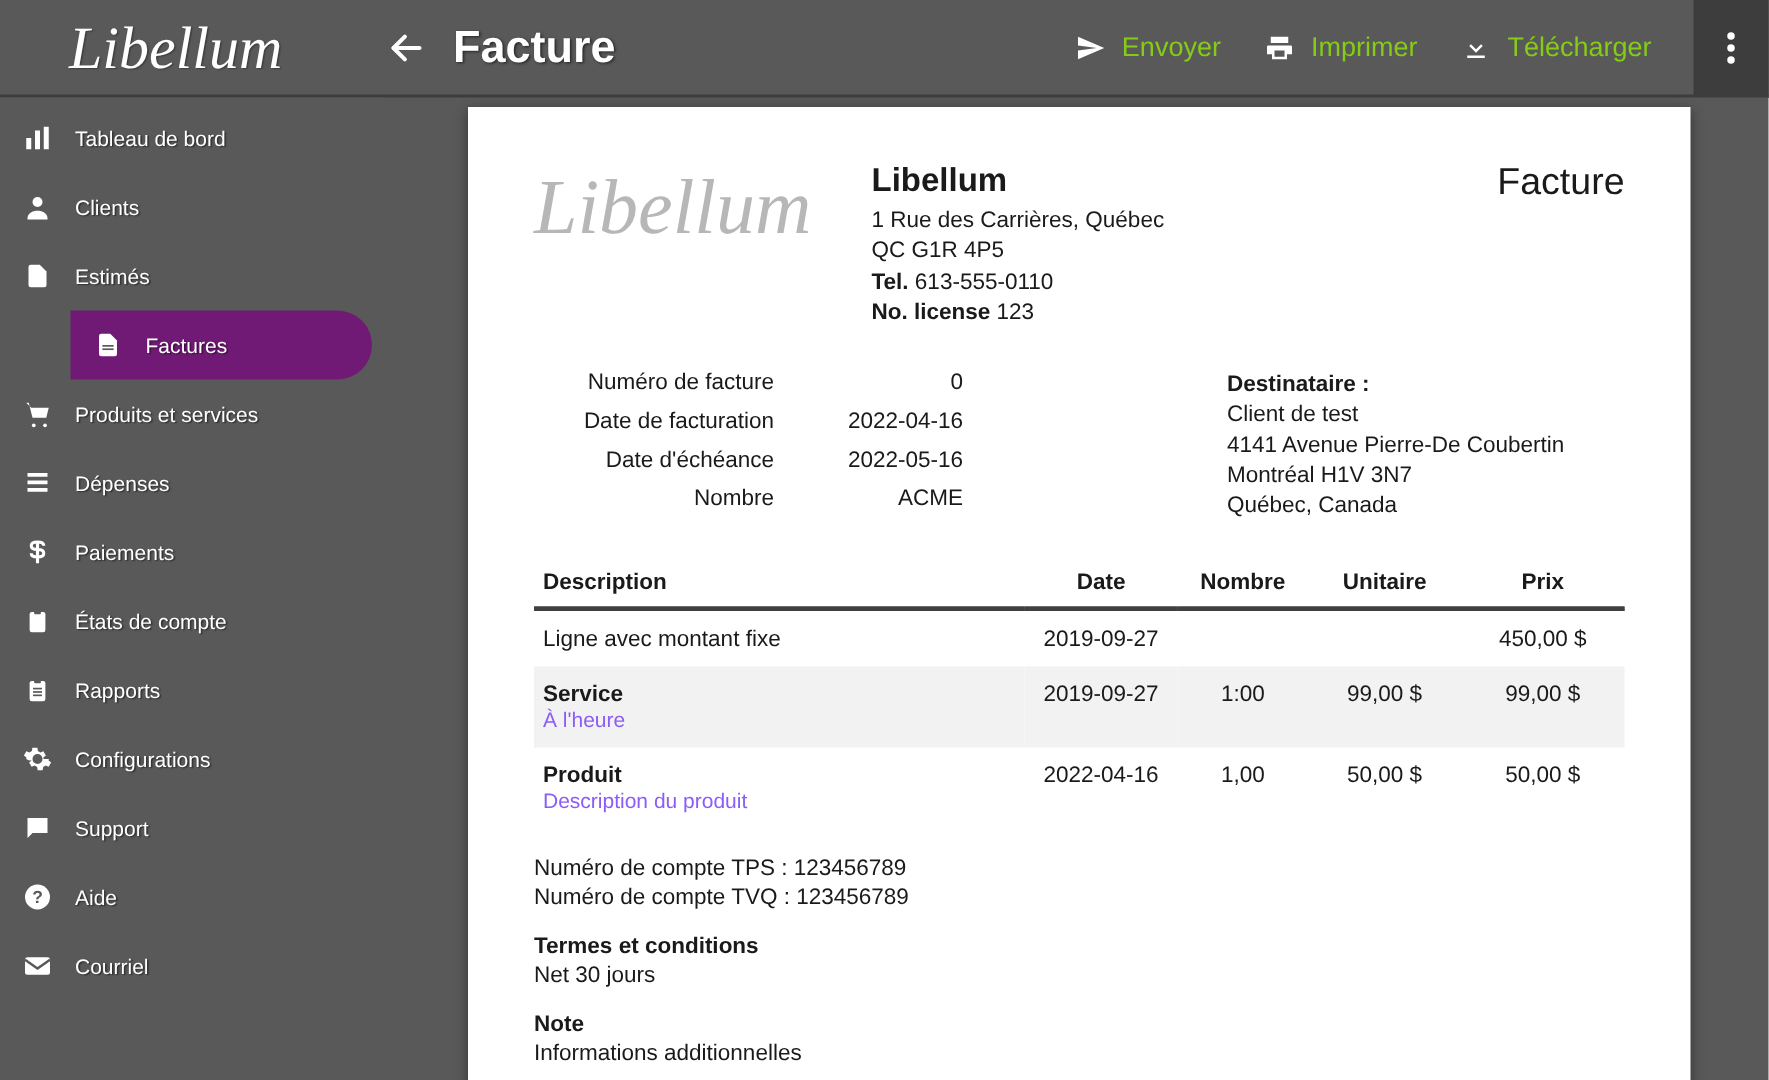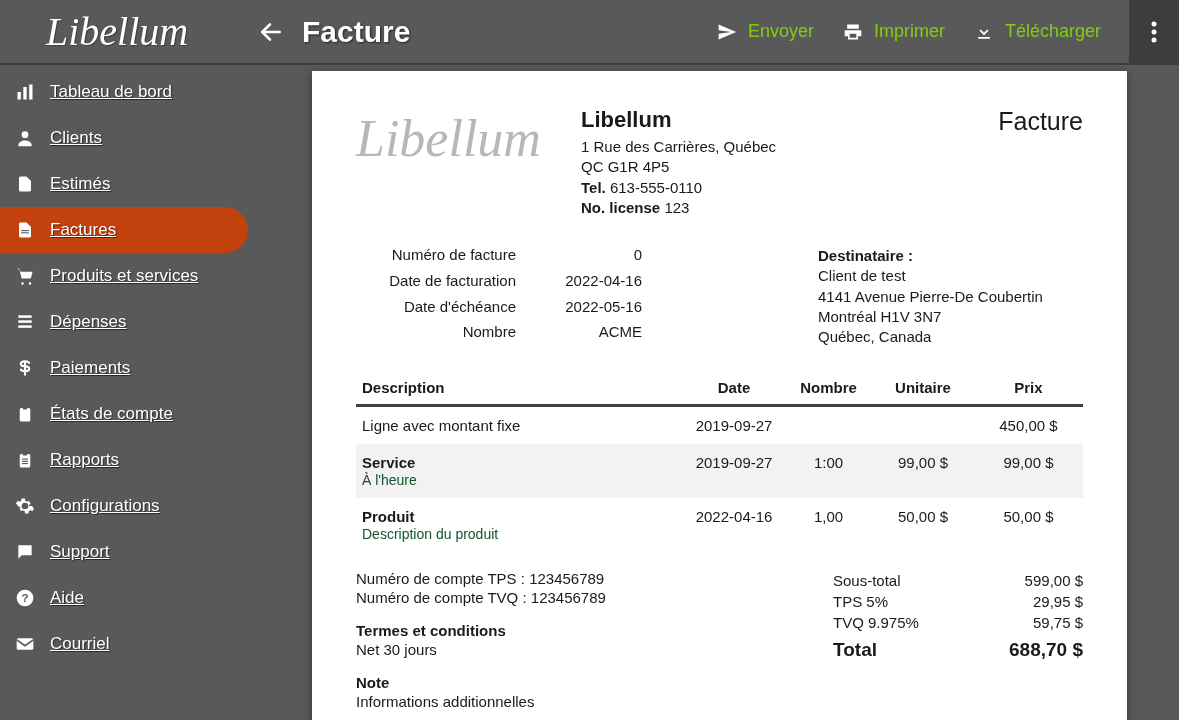"Tableau de bord" .sidebar-item span.label { font-size: 17px -> 14px; text-decoration: underline -> none }
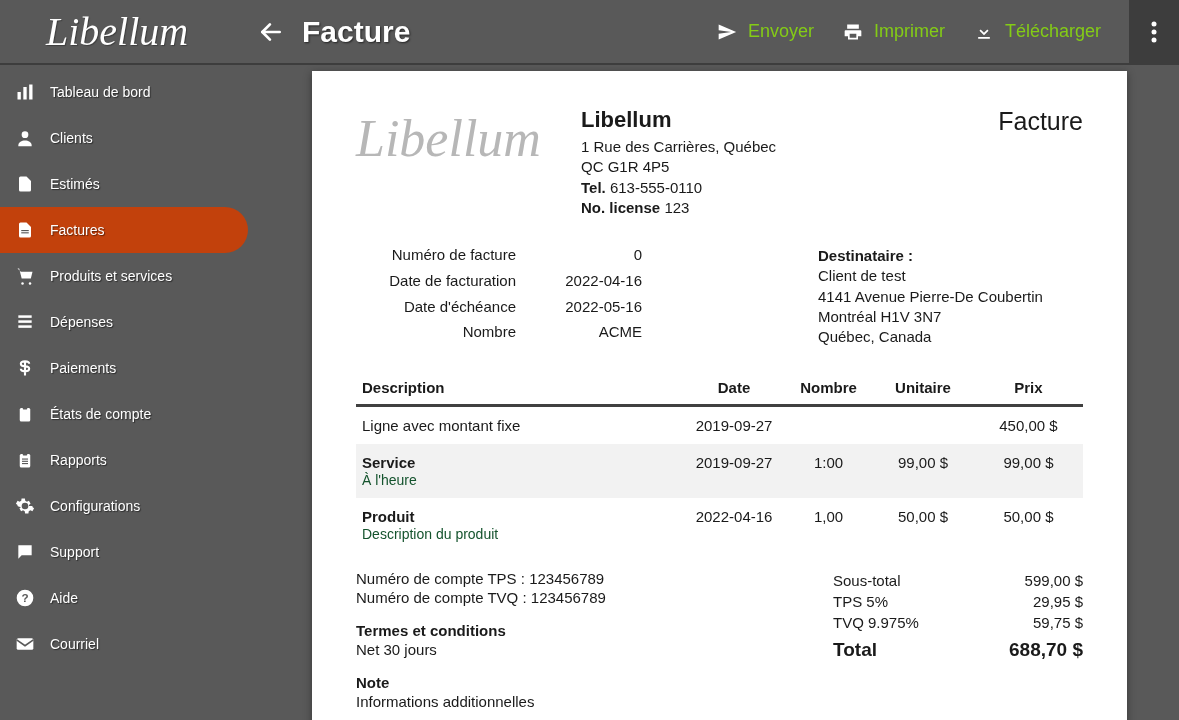"Factures" .sidebar-item.active { background: #c2410c -> #701a75; margin-left: none -> 47px }
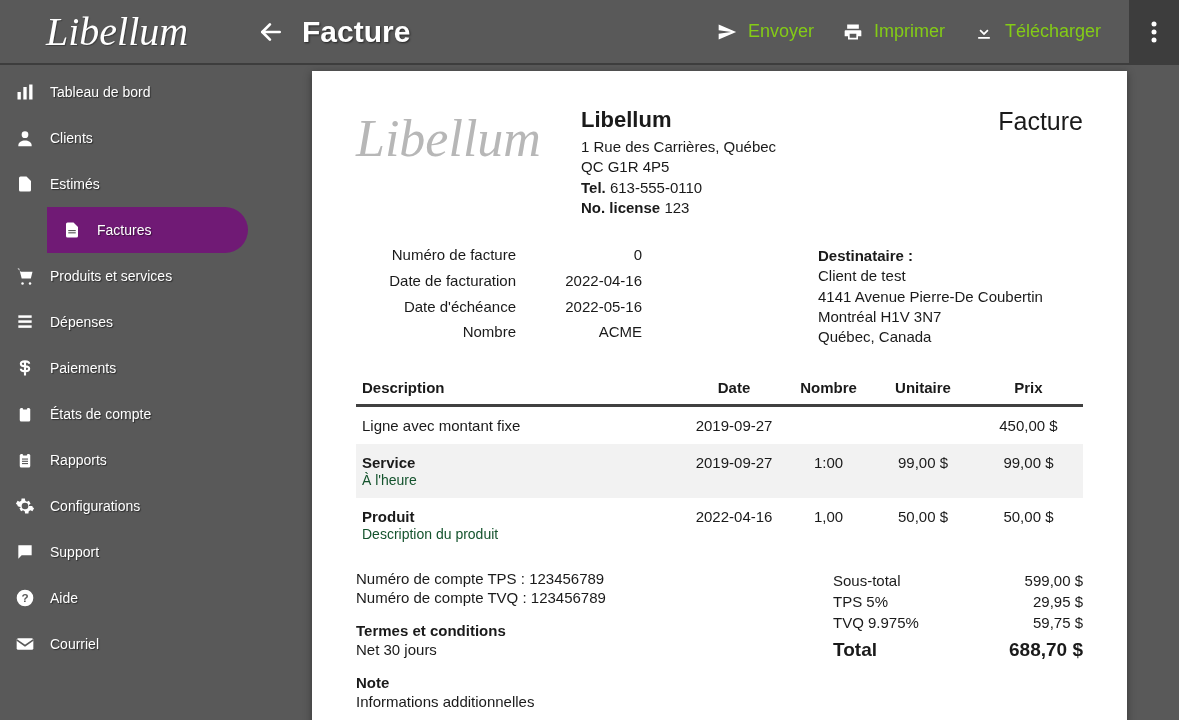"À l'heure" table.items td .line-desc { color: #14532d -> #8b5cf6 }
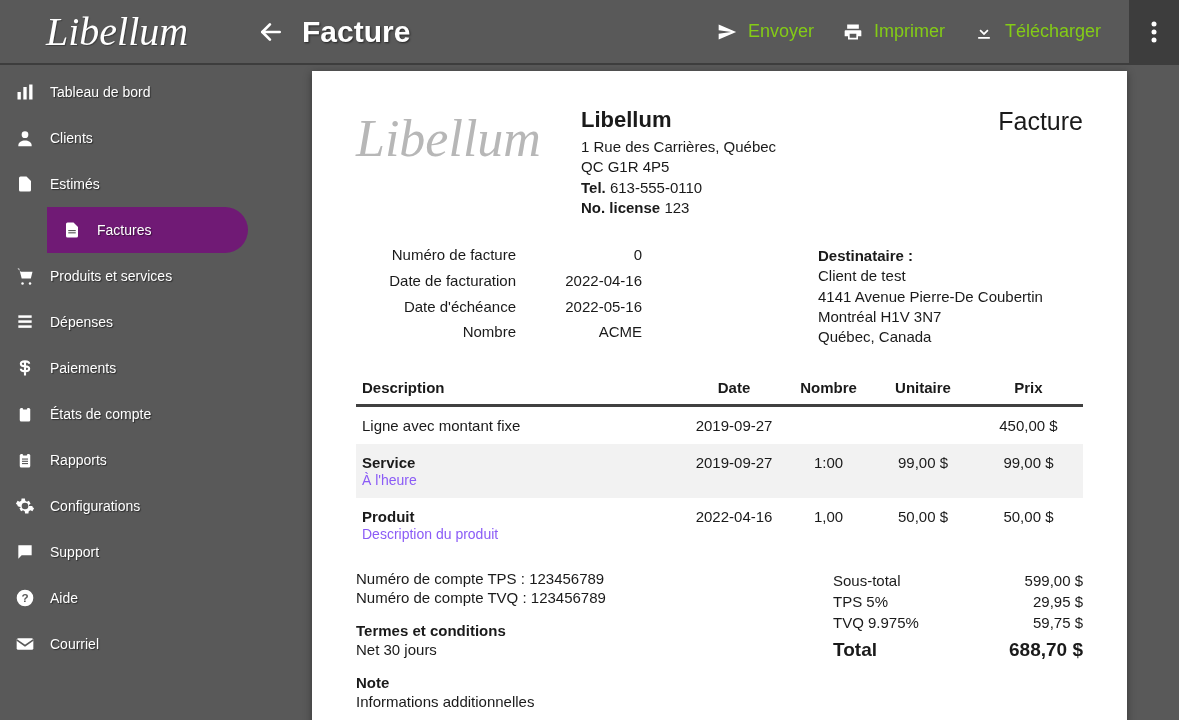"Sous-total" div.totals { html: <div> <div> <span>Sous-total</span> <span>599,00 $</span> </div> <div> <span>TPS 5%</span> <span>29,95 $</span> </div> <div> <span>TVQ 9.975%</span> <span>59,75 $</span> </div> <div> <span>Total</span> <span>688,70 $</span> </div> </div> -> none }
